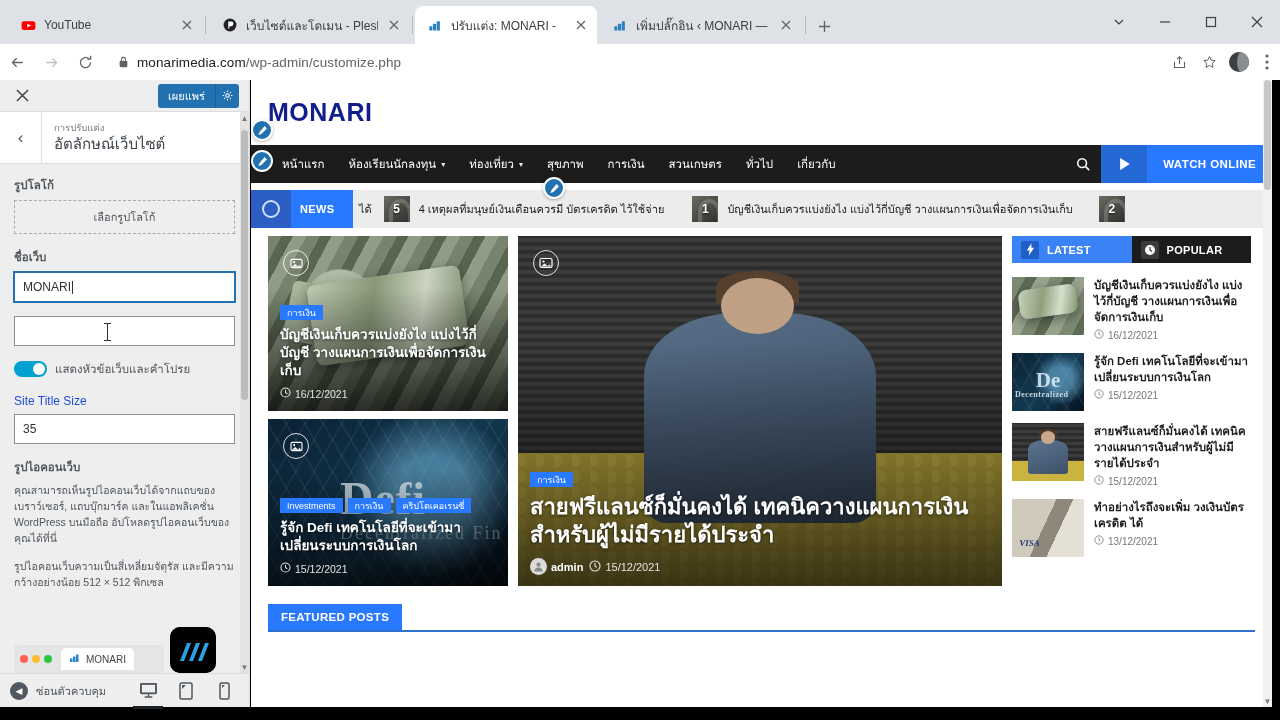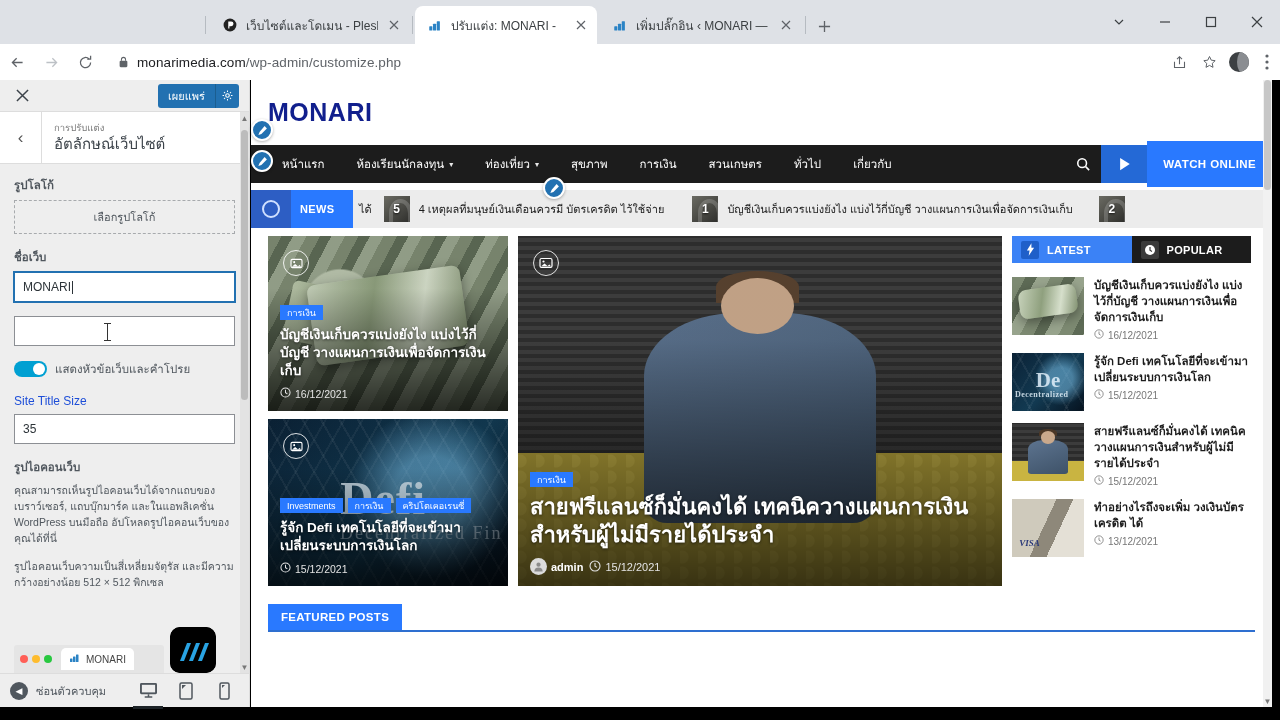"YouTube" div.tab { html: none -> <div> <span> <svg> <rect></rect> <path></path> </svg> </span> <span>YouTube</span> <span> <svg> <path></path> </svg> </span> </div> }
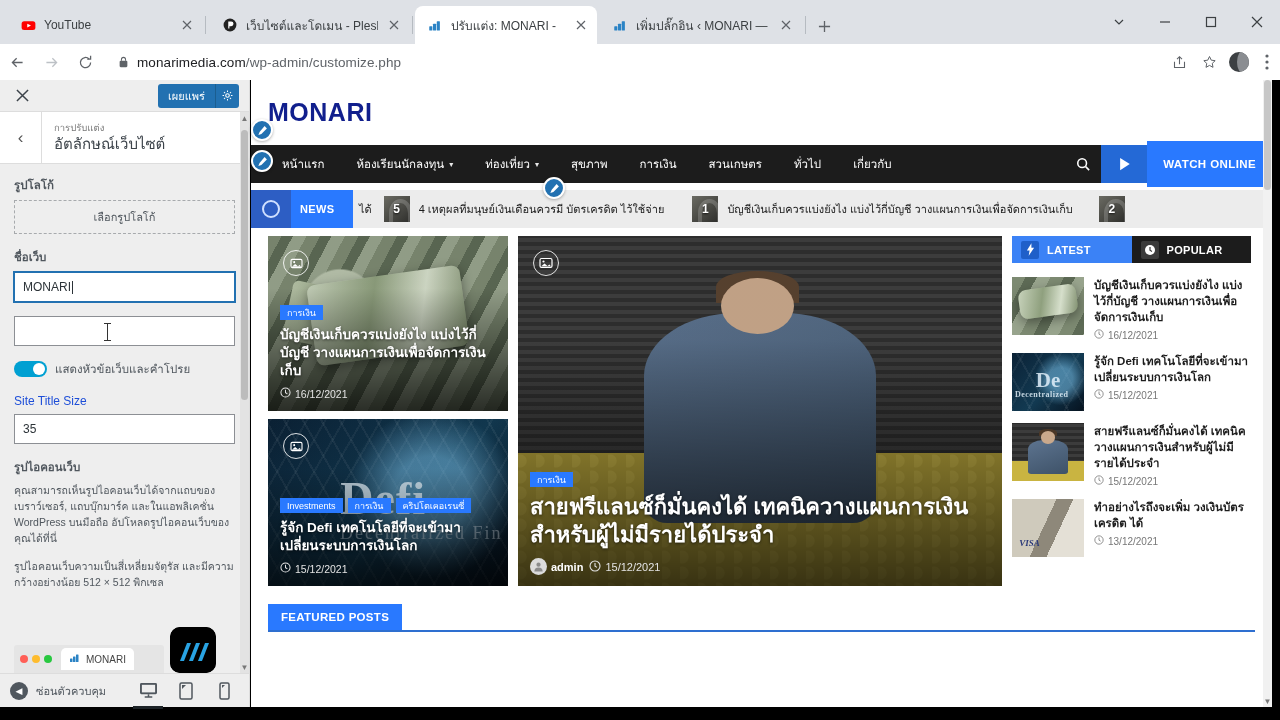"หน้าแรก" .nav-items { gap: 8px -> 0 }
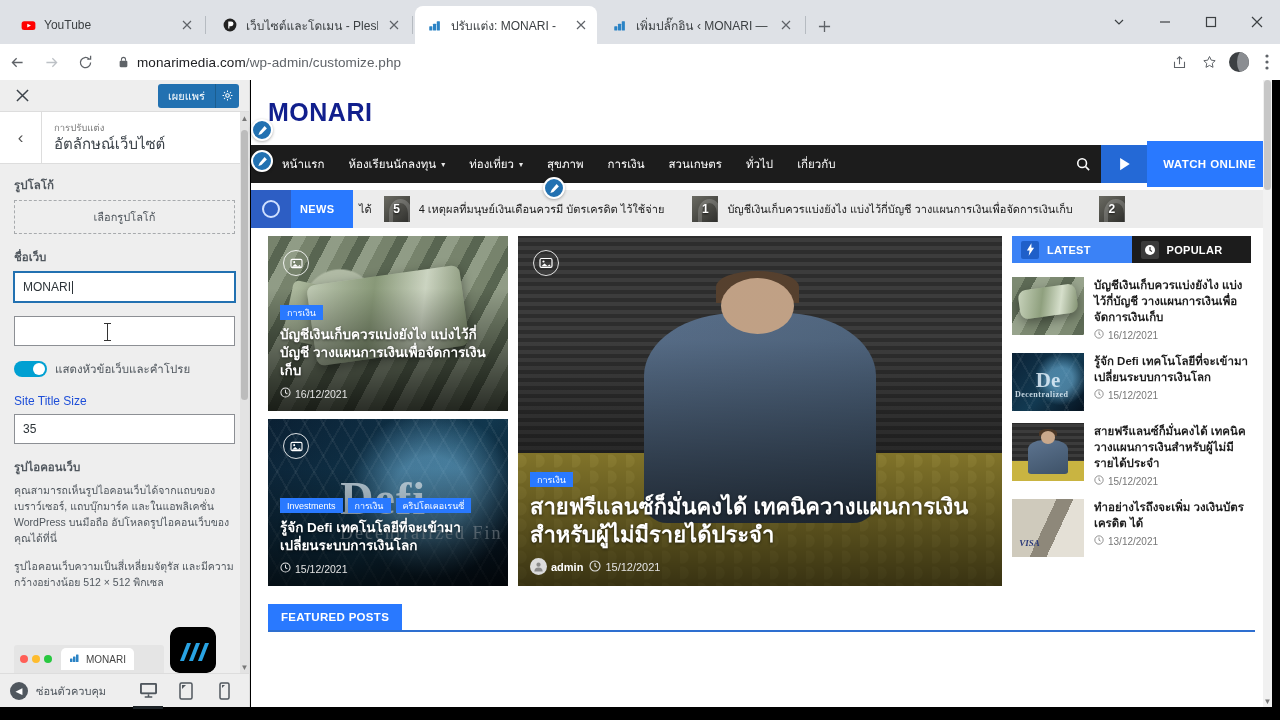"WATCH ONLINE" .nav-watch { height: 46px -> 38px }
